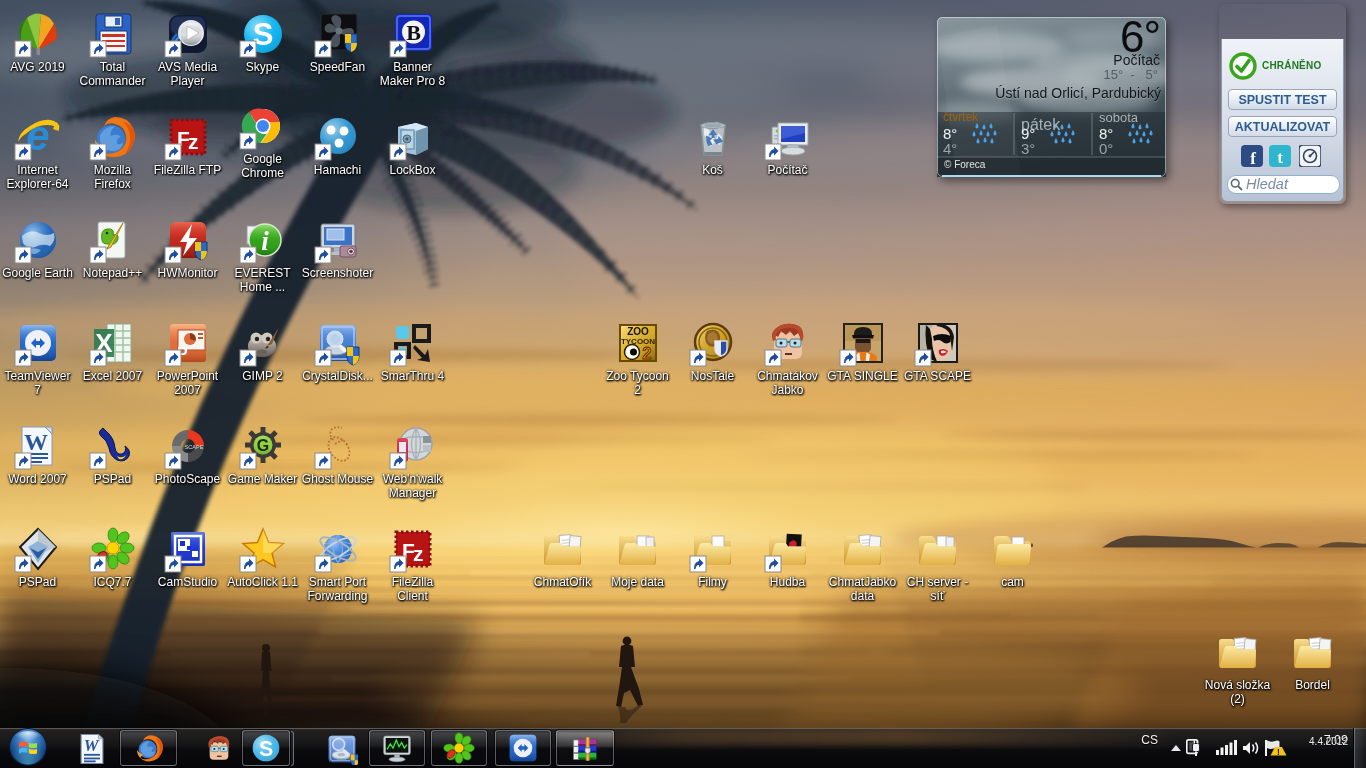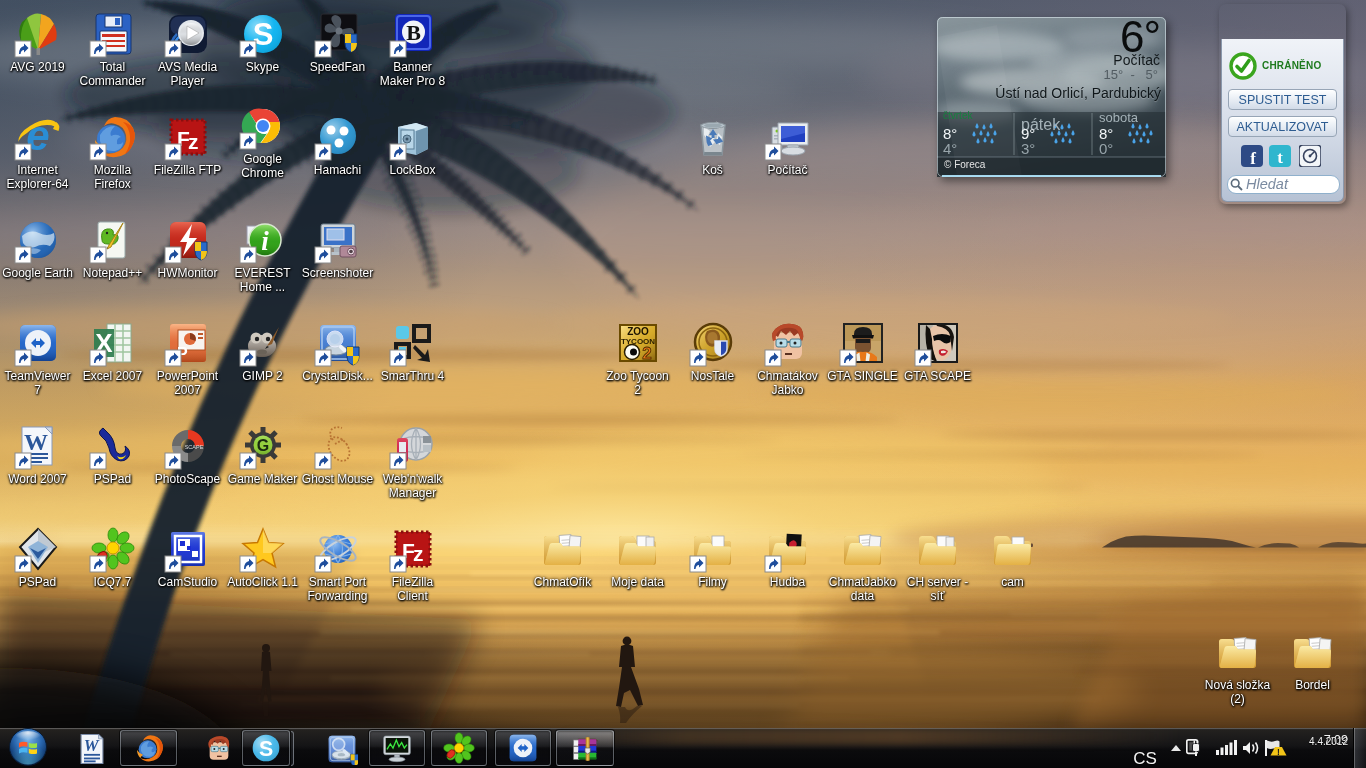"SPUSTIT TEST" .avgbtn { font-weight: normal -> bold }
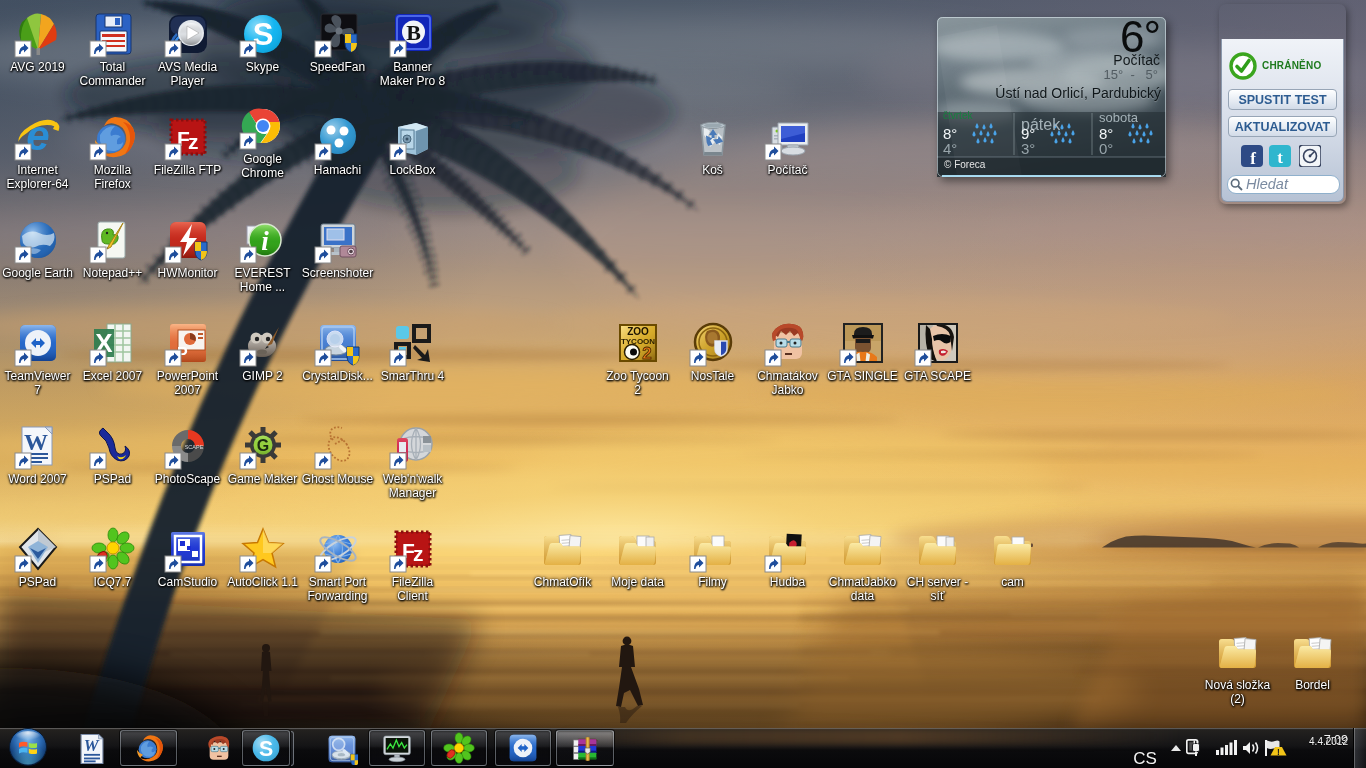"čtvrtek" div.wt { color: #15803d -> #a16207; font-size: 10px -> 12px }
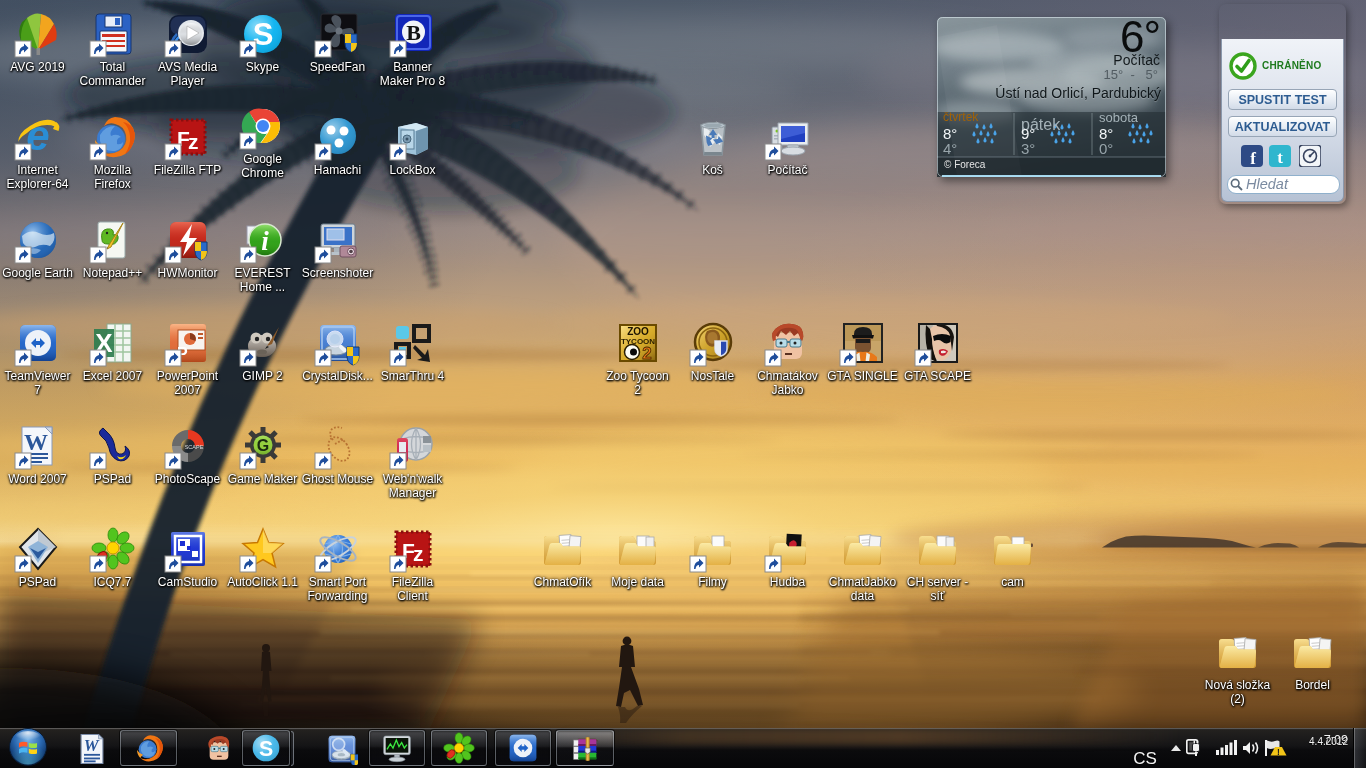"CS" div.trs { font-size: 17px -> 12px; text-align: center -> right; top: 21px -> 5px }
